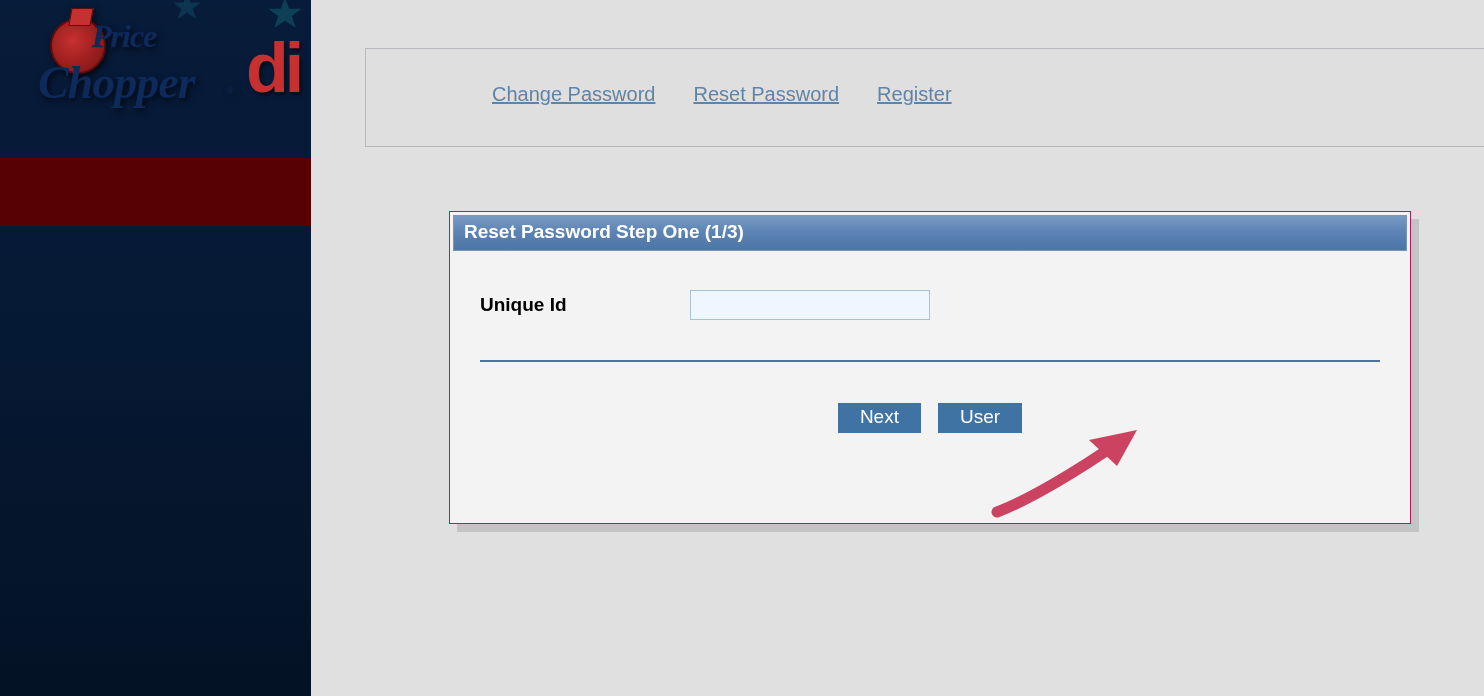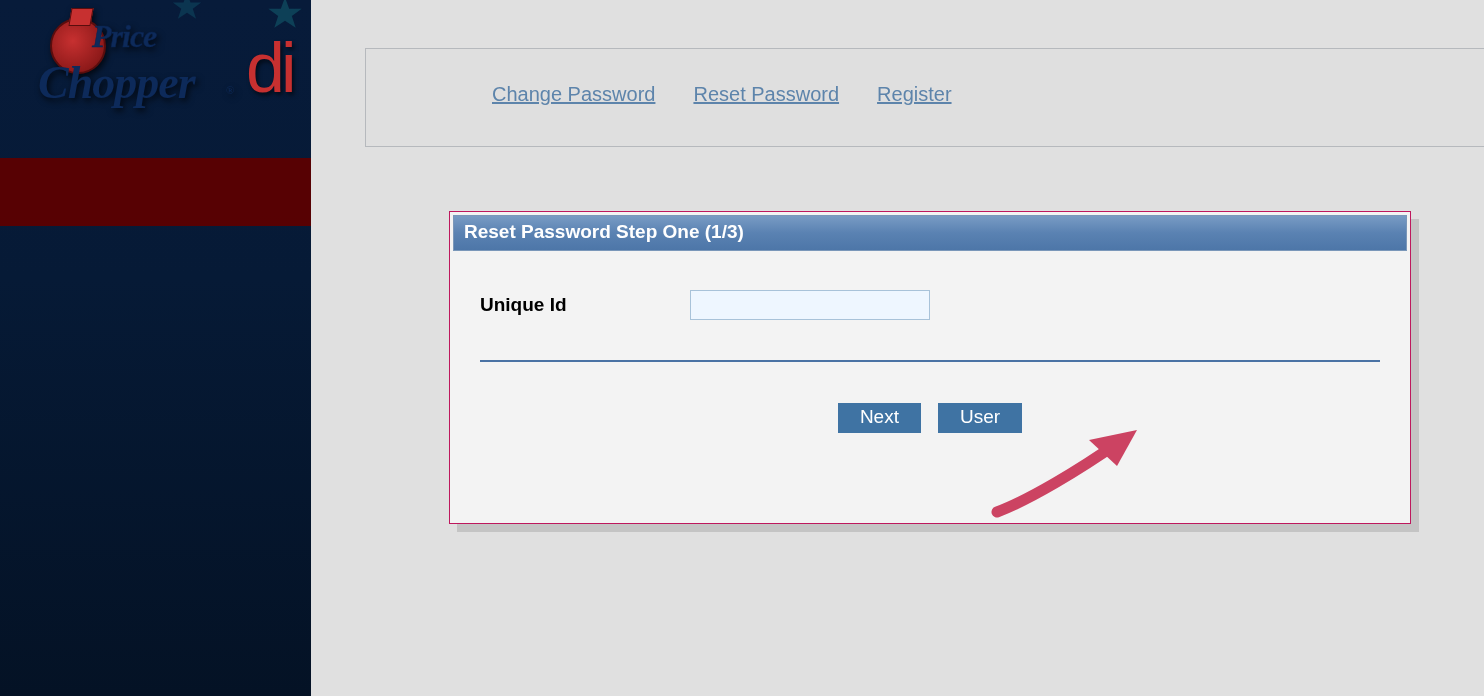"di" .di-lettering { font-weight: 400 -> 700 }
